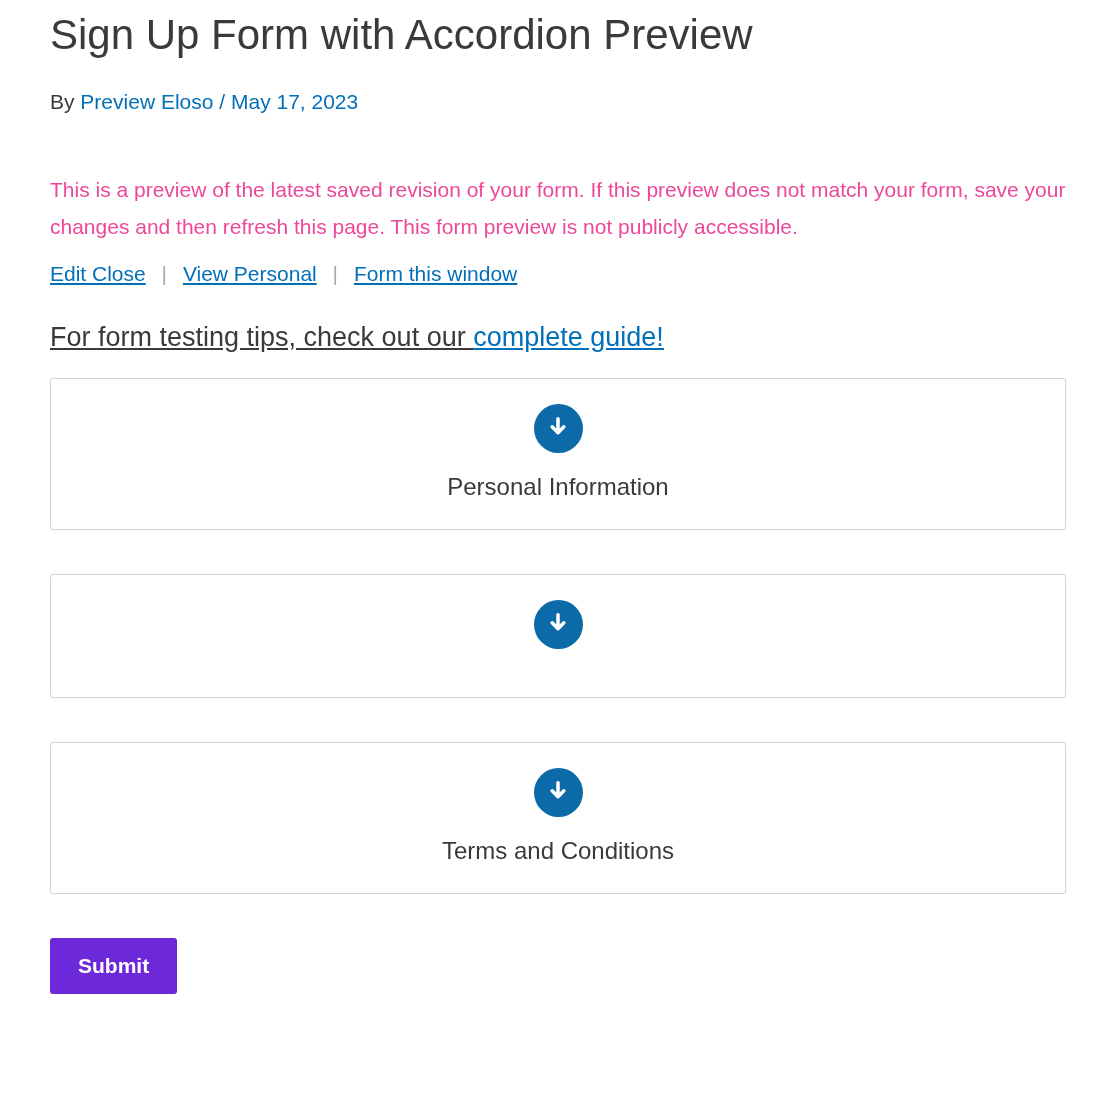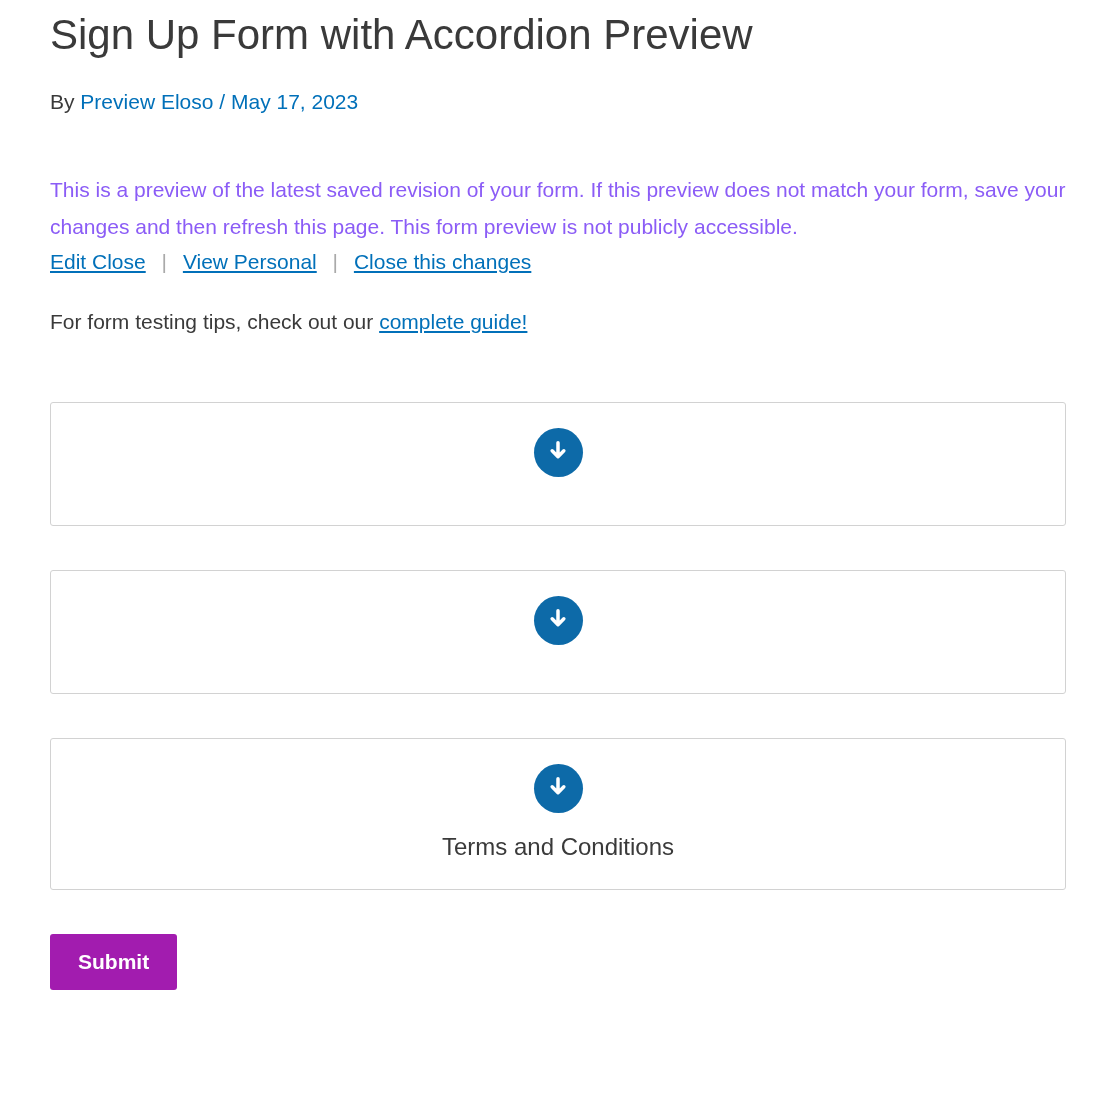"This is a preview of" .intro-text { color: #8b5cf6 -> #ec4899; margin-bottom: 4px -> 16px }
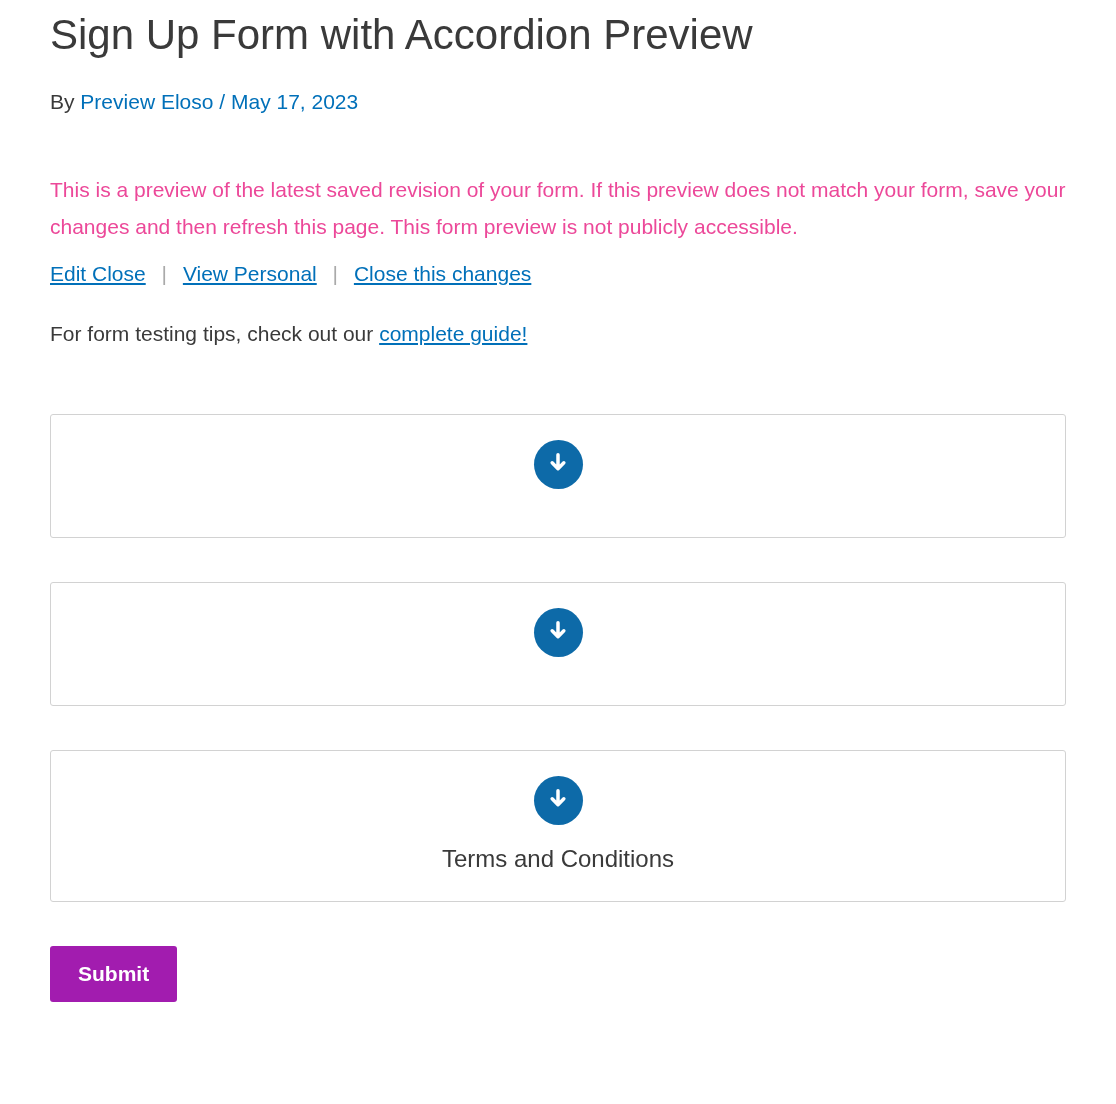"Close this changes" a { text: Close this changes -> Form this window }
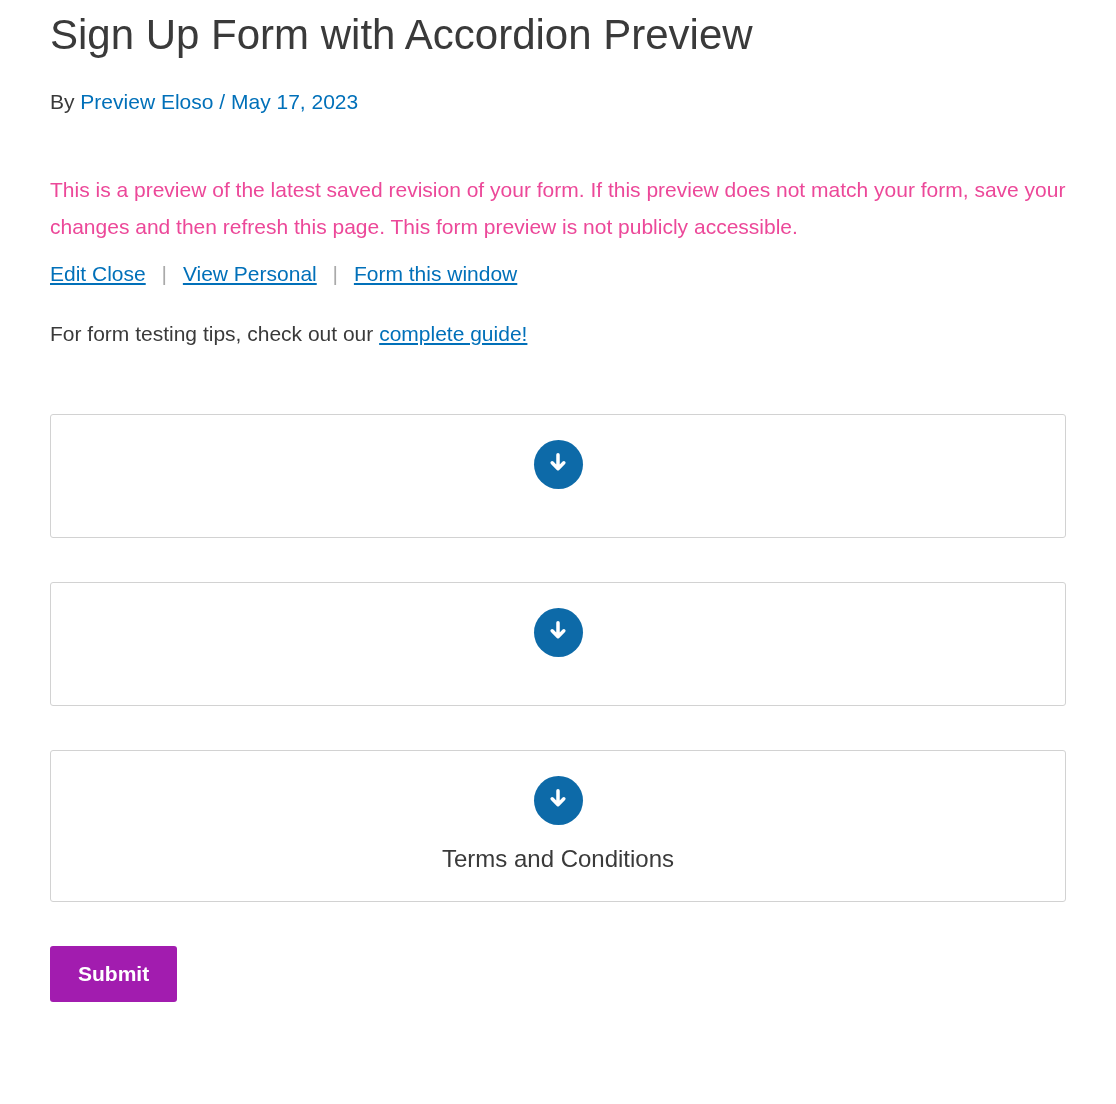"For form testing tips, check" .tips-text { font-size: 21px -> 27px; margin-bottom: 68px -> 25px; text-decoration: none -> underline }
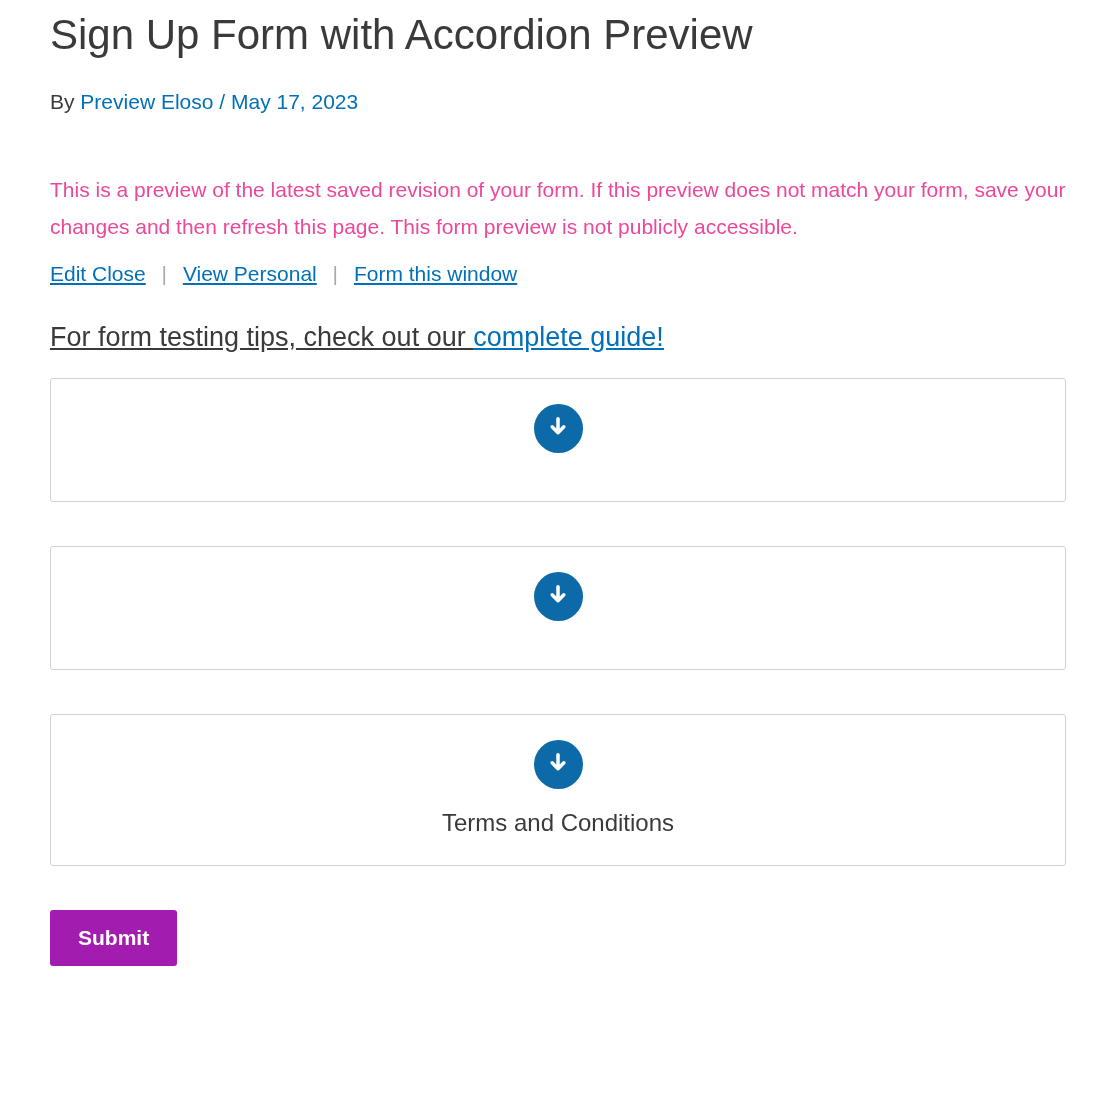"Personal Information" div.accordion-title { html: none -> <div>Personal Information</div> }
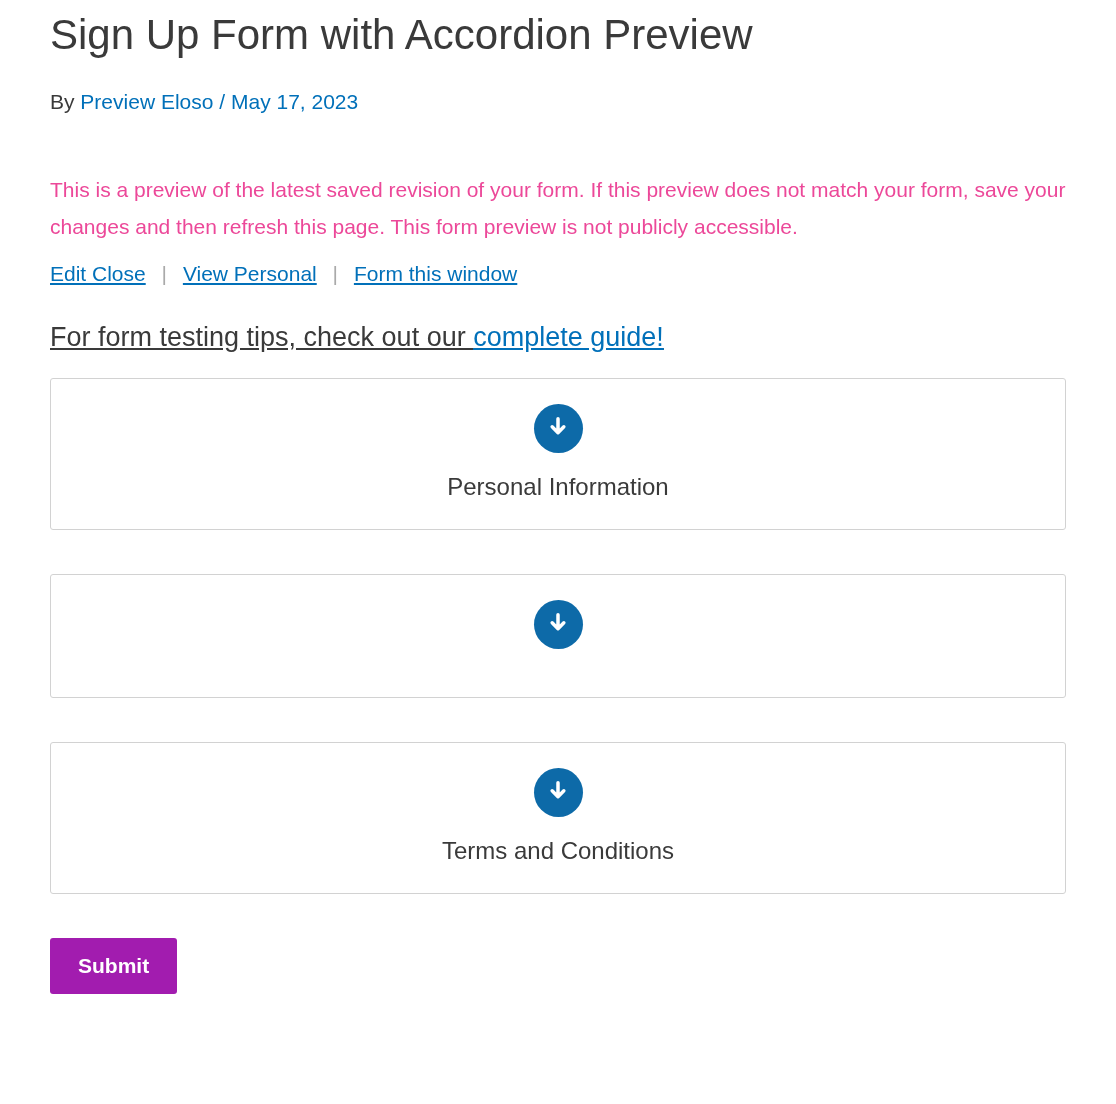"Submit" .submit-btn { background: #a21caf -> #6d28d9 }
